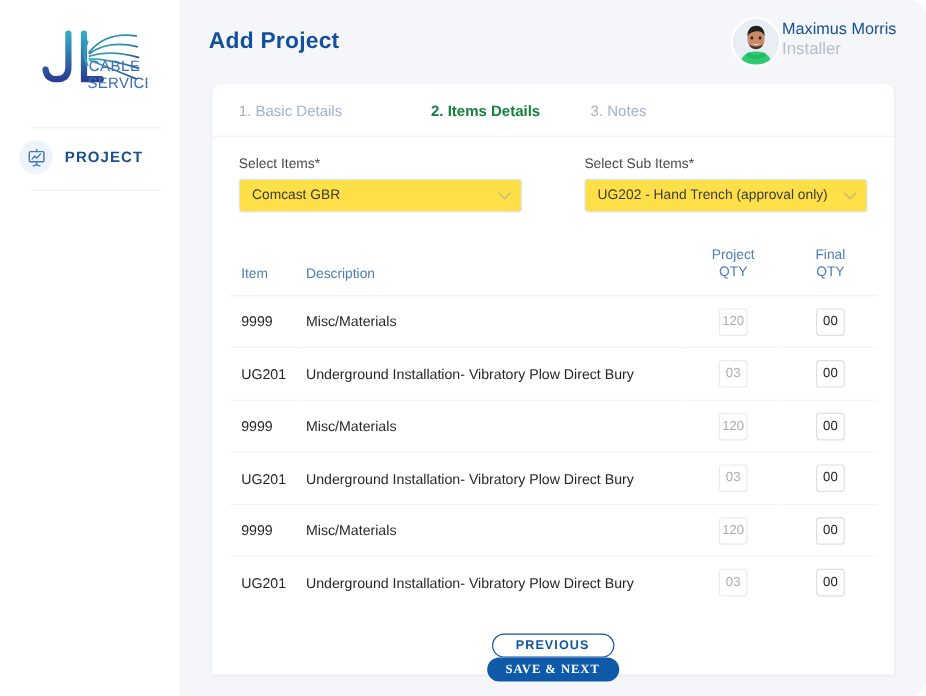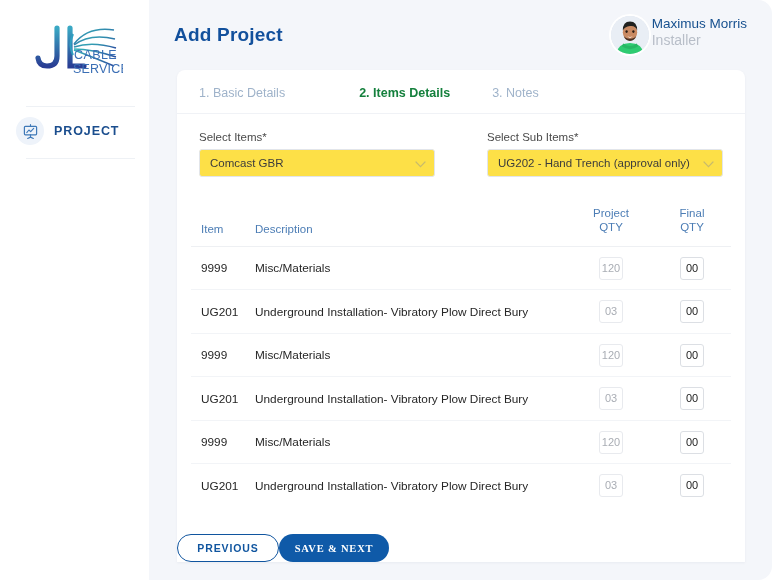"PREVIOUS" .footer { flex-direction: none -> column; justify-content: none -> space-between }
